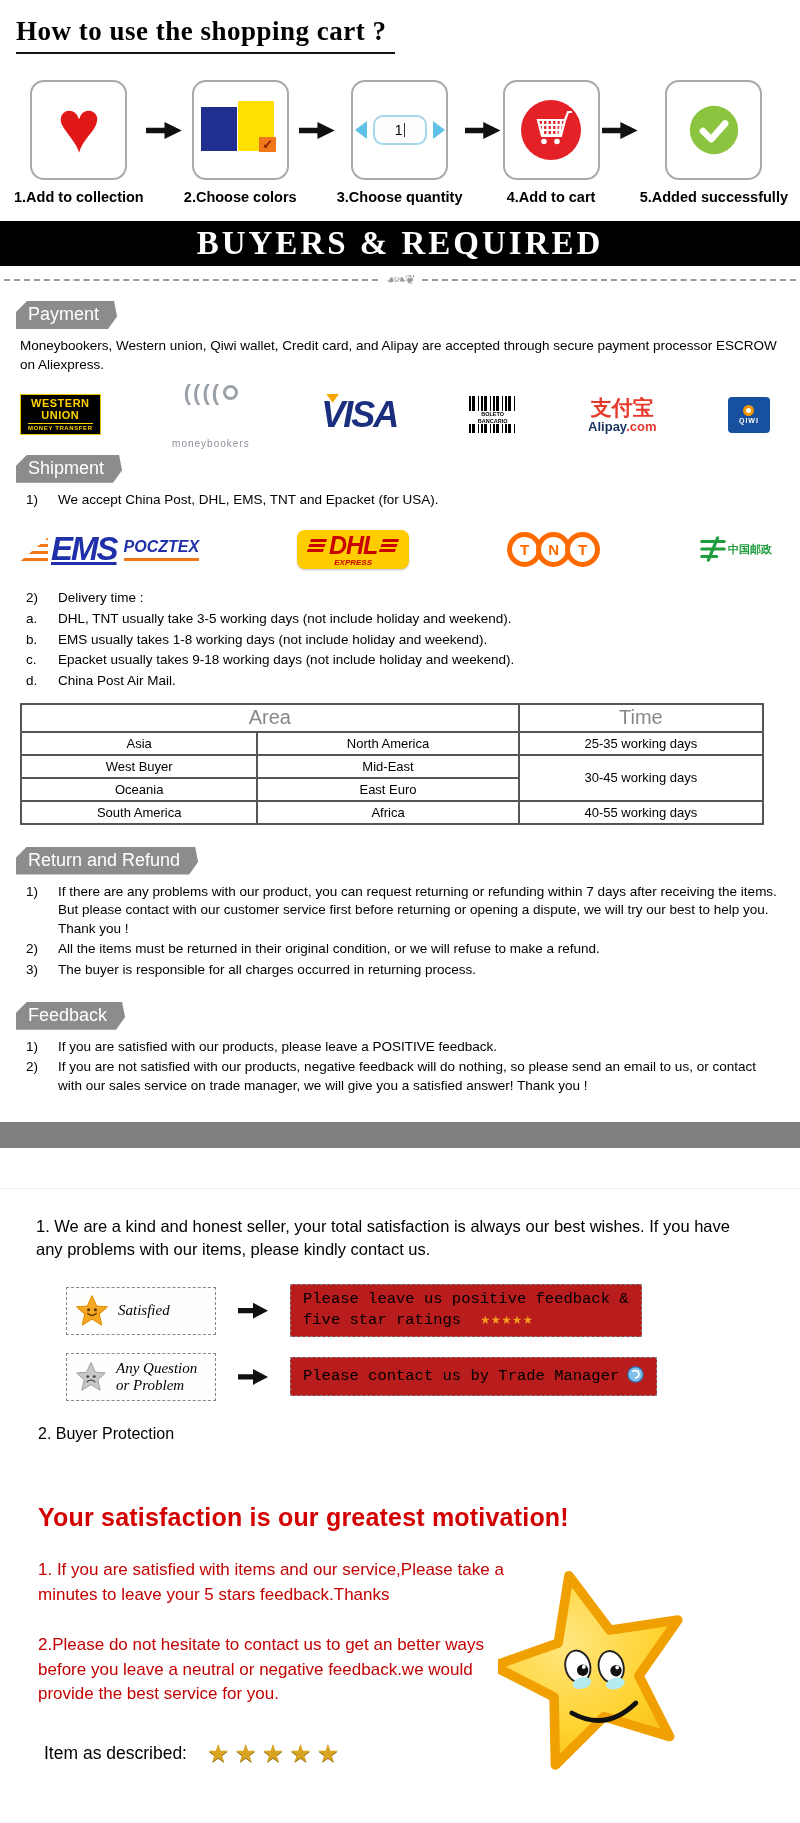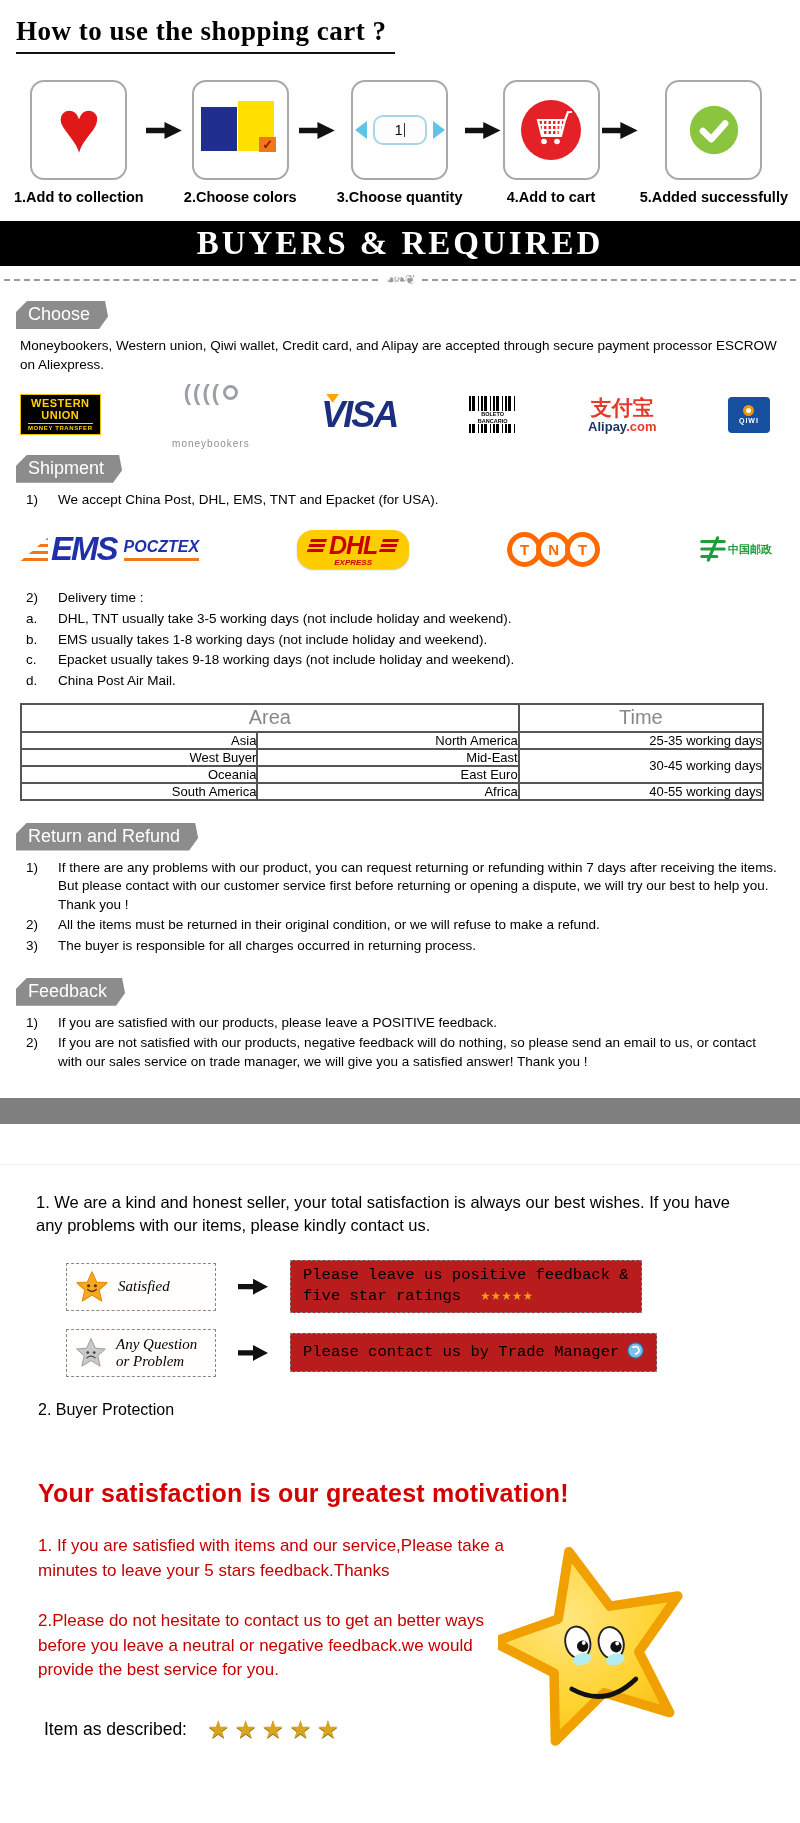"Choose" div.tag { text: Choose -> Payment }
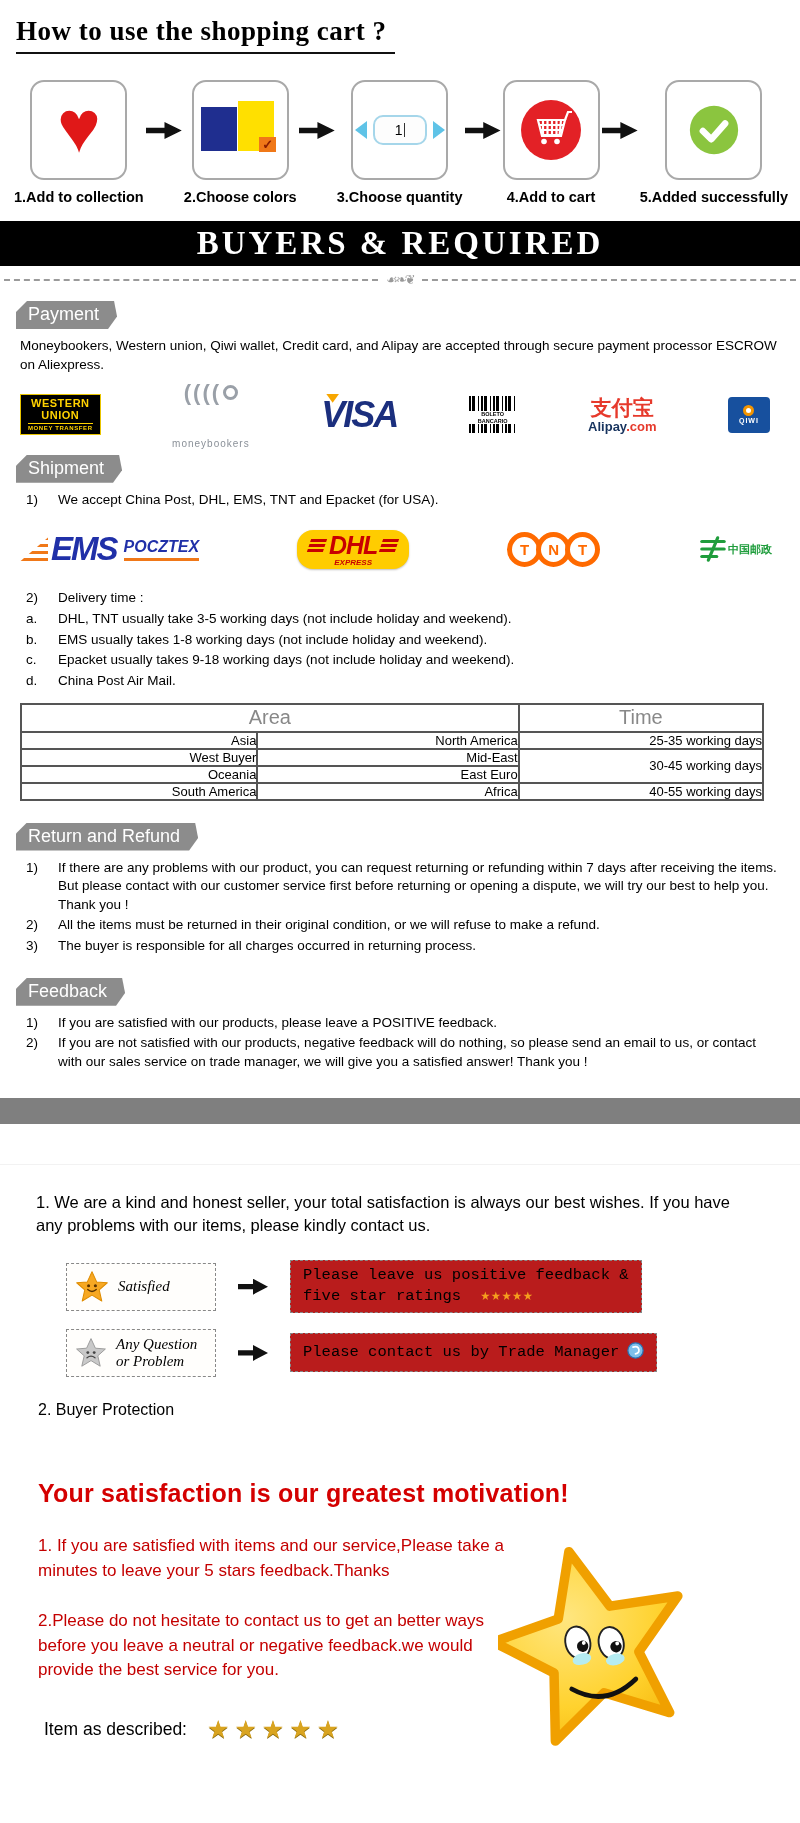"EMS" .ems-text { text-decoration: none -> underline }
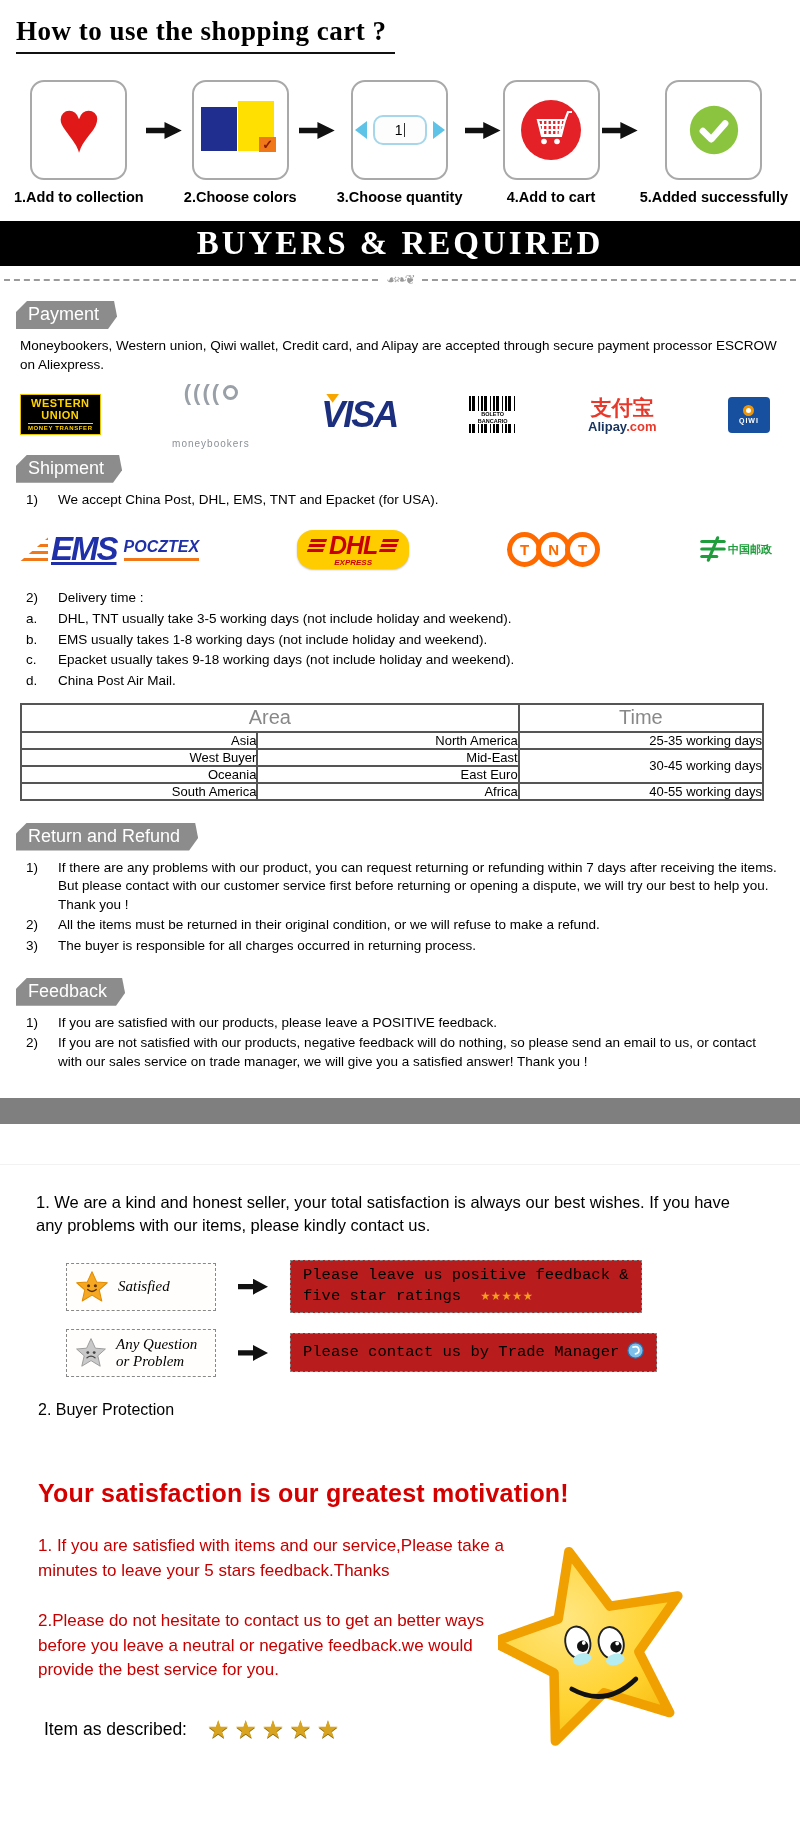"DHL" .dhl { border-radius: 16px -> 8px }
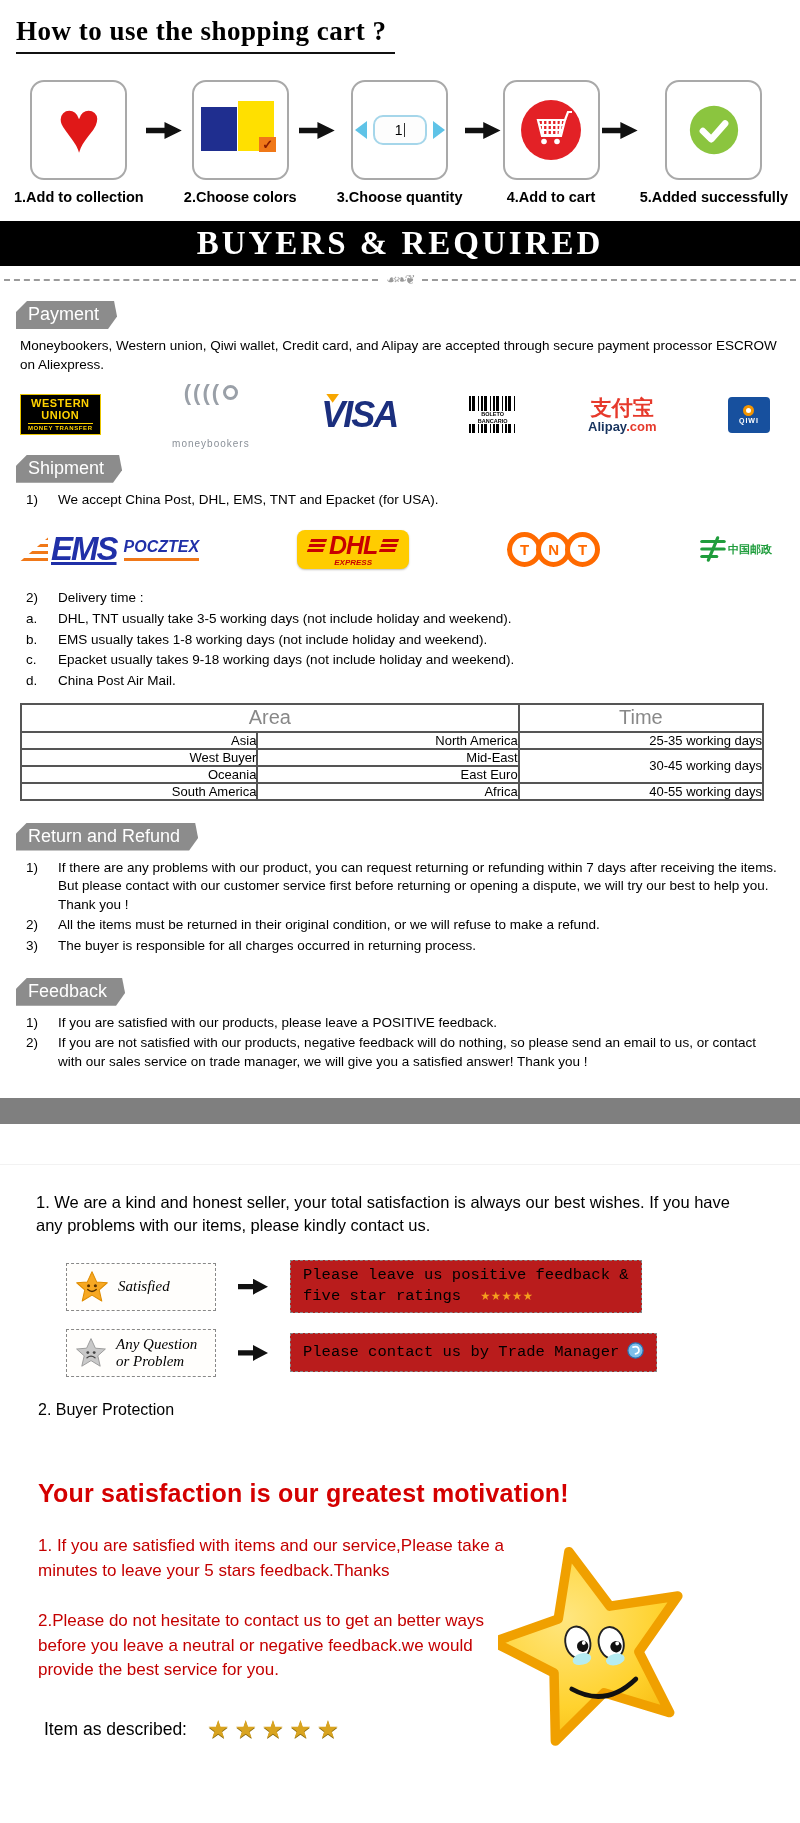"Asia" .ship-table td { height: 17px -> 23px; text-align: right -> center }
